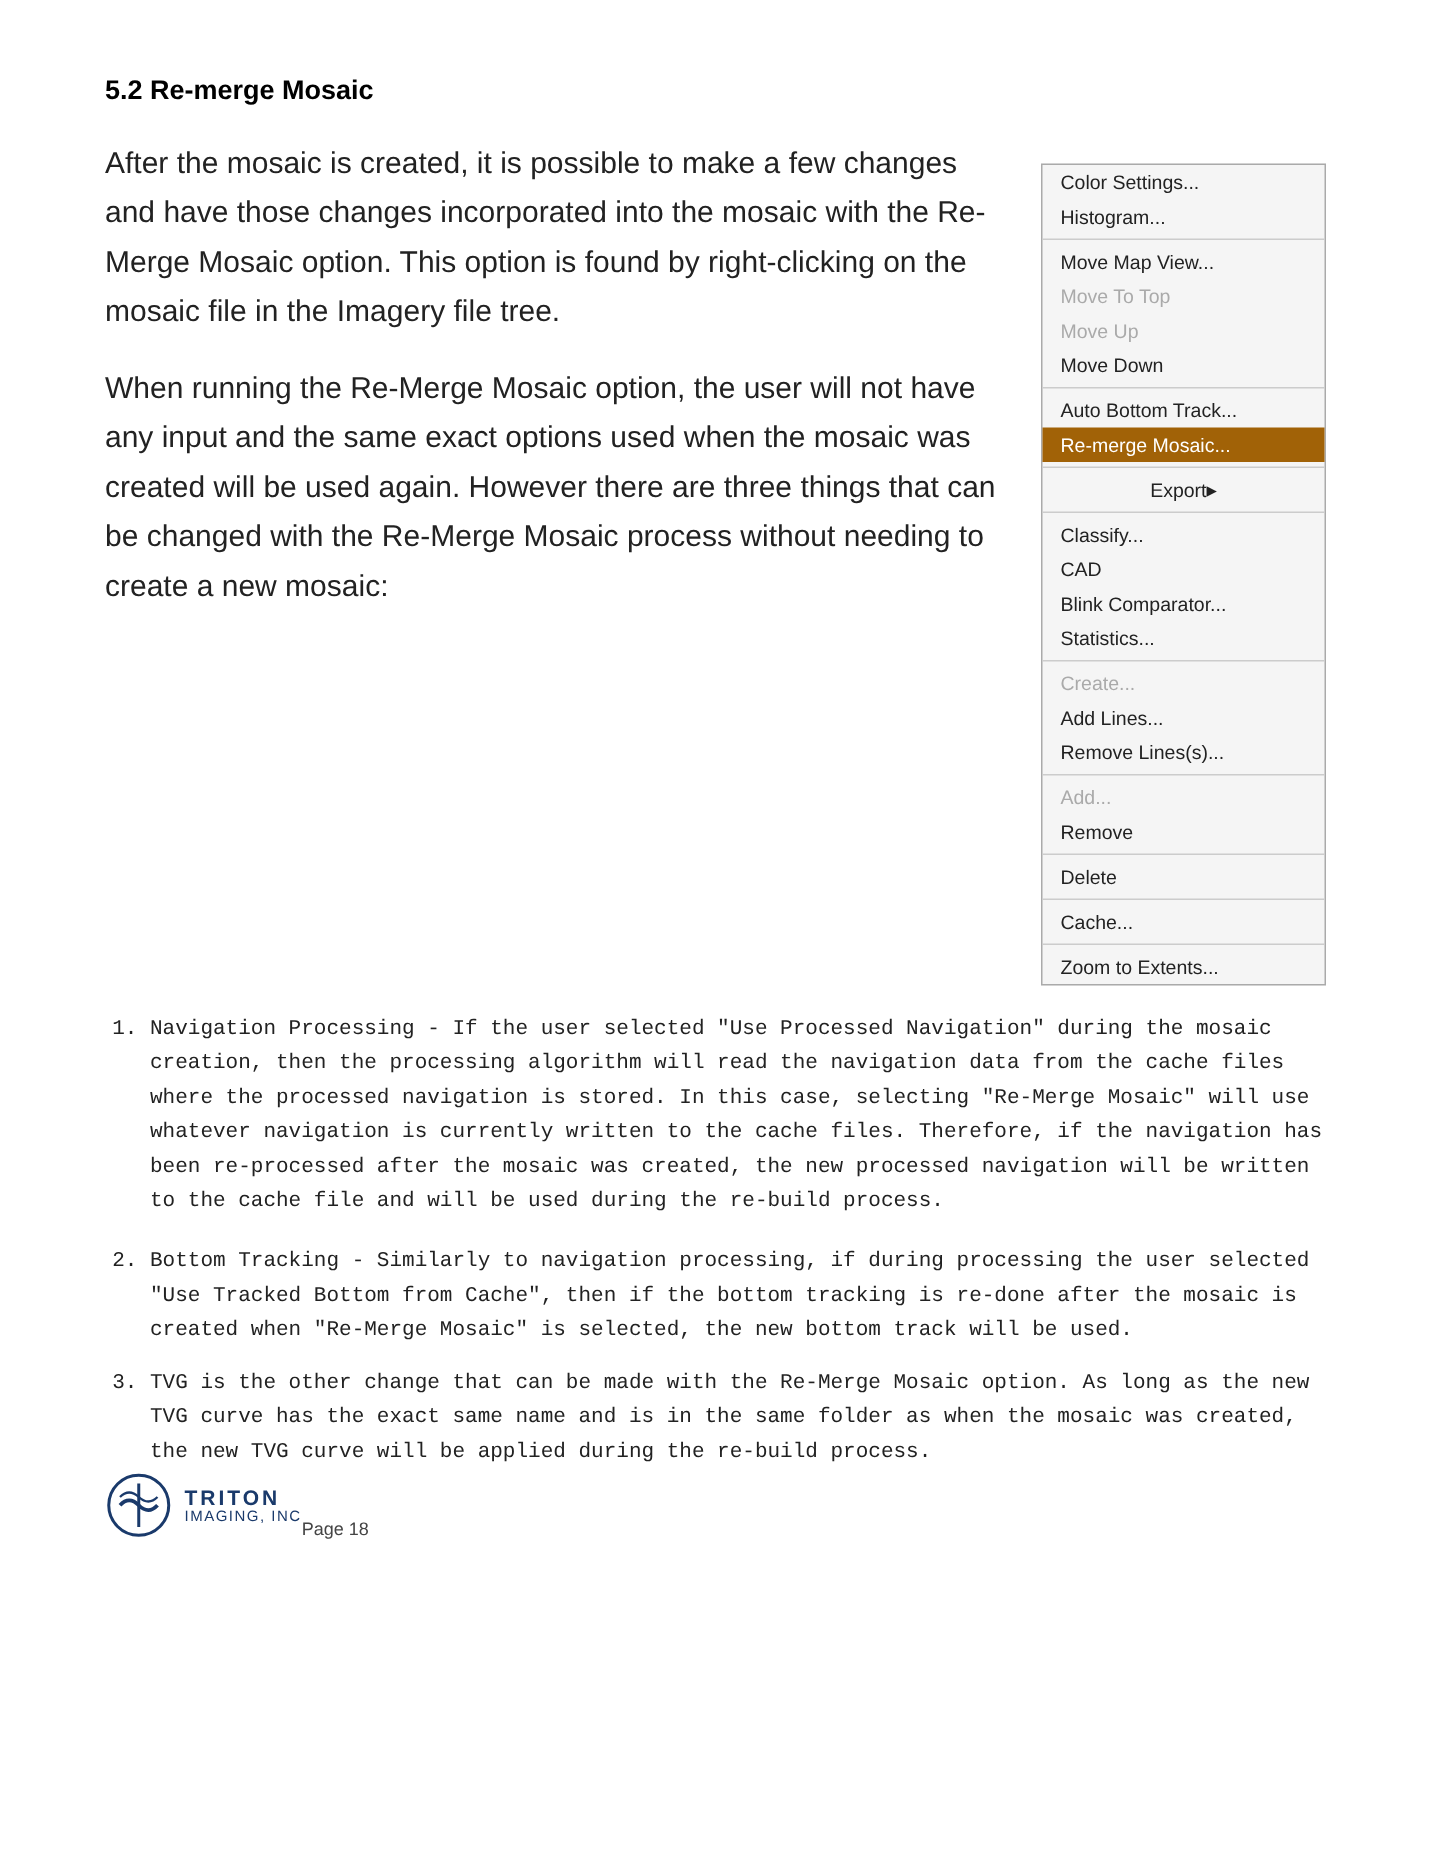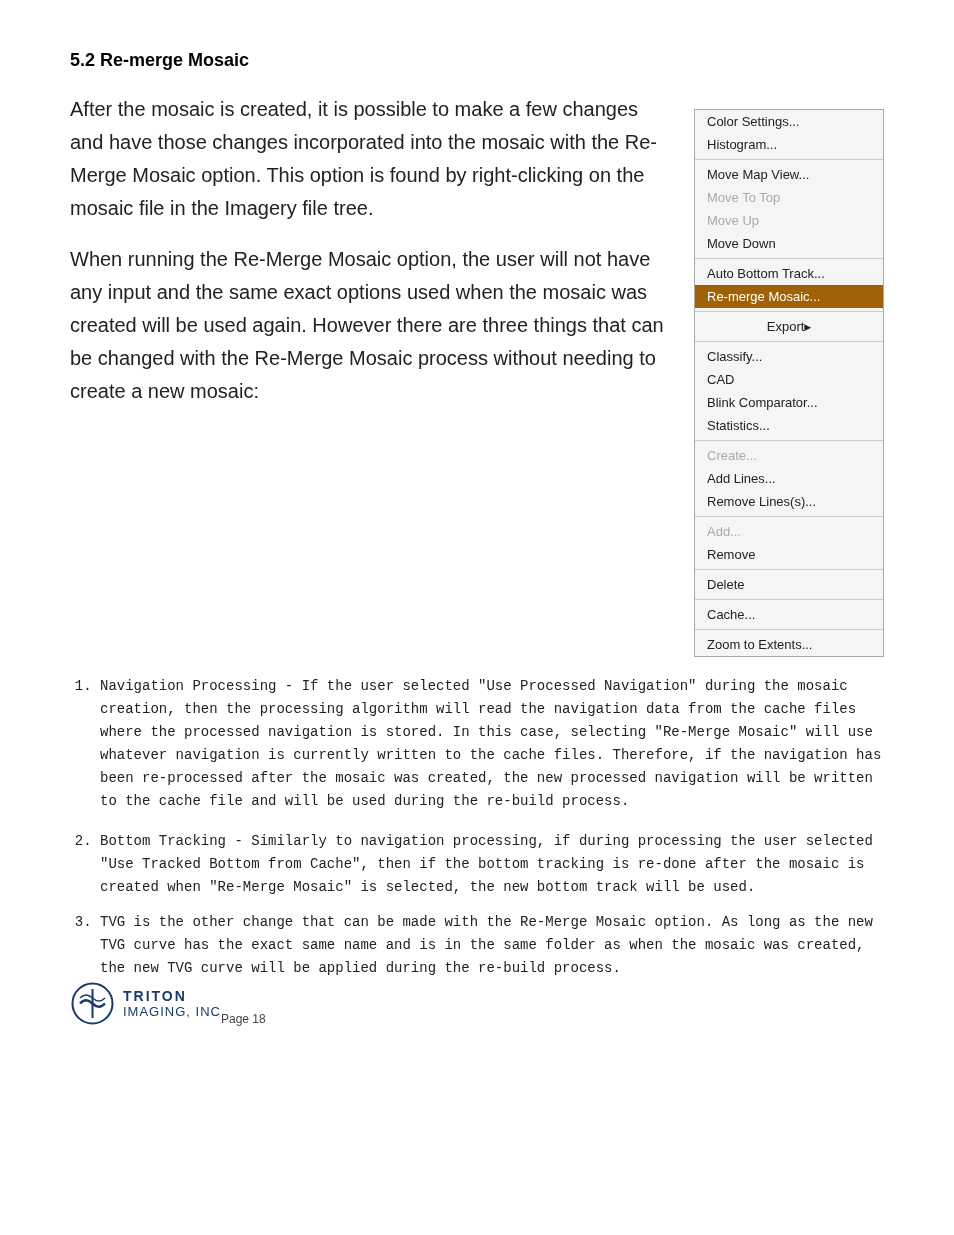"IMAGING, INC" .triton-sub { font-size: 13px -> 10px }
